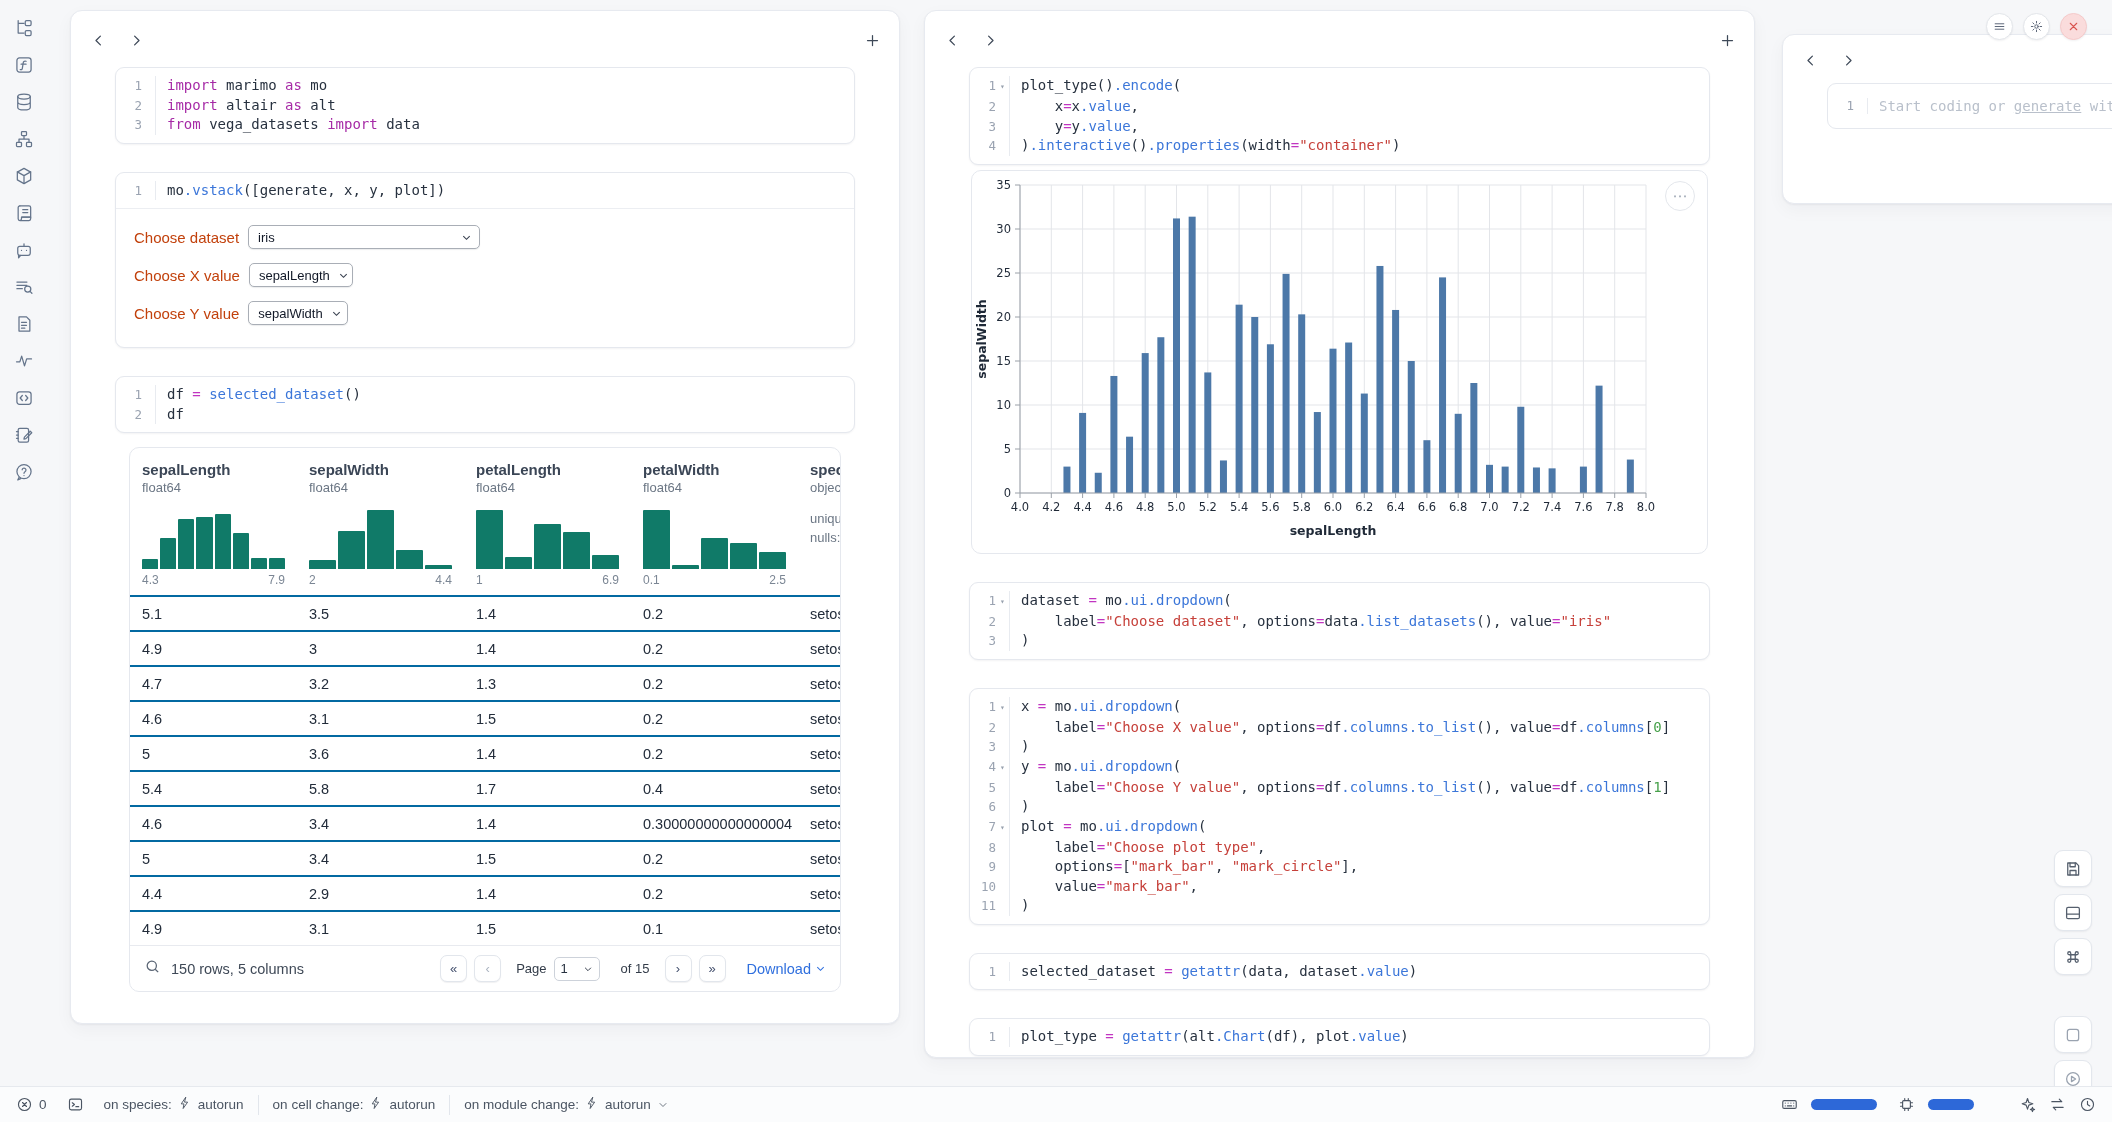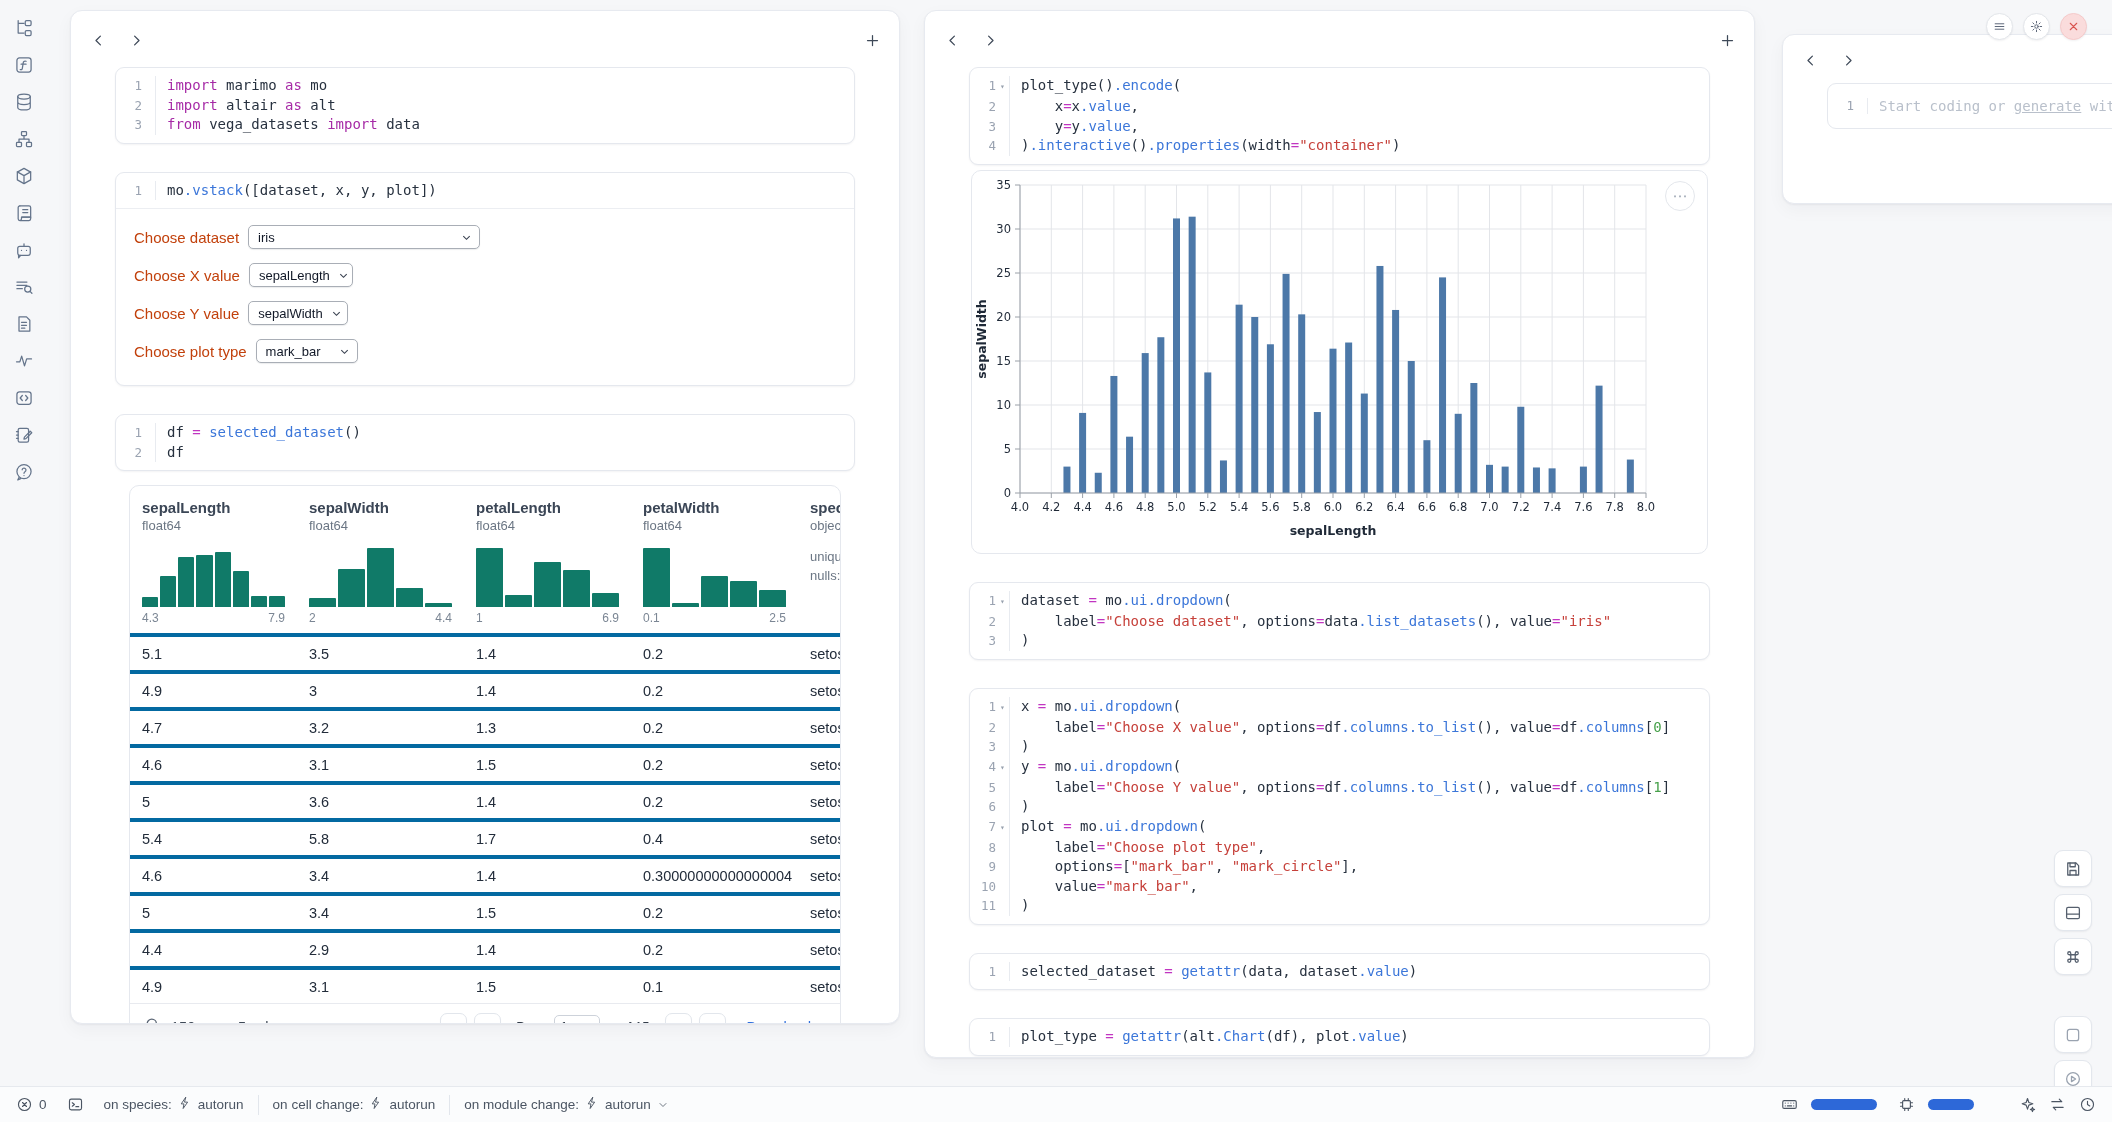"([dataset, x, y, plot])" span.tk-p { text: dataset -> generate }
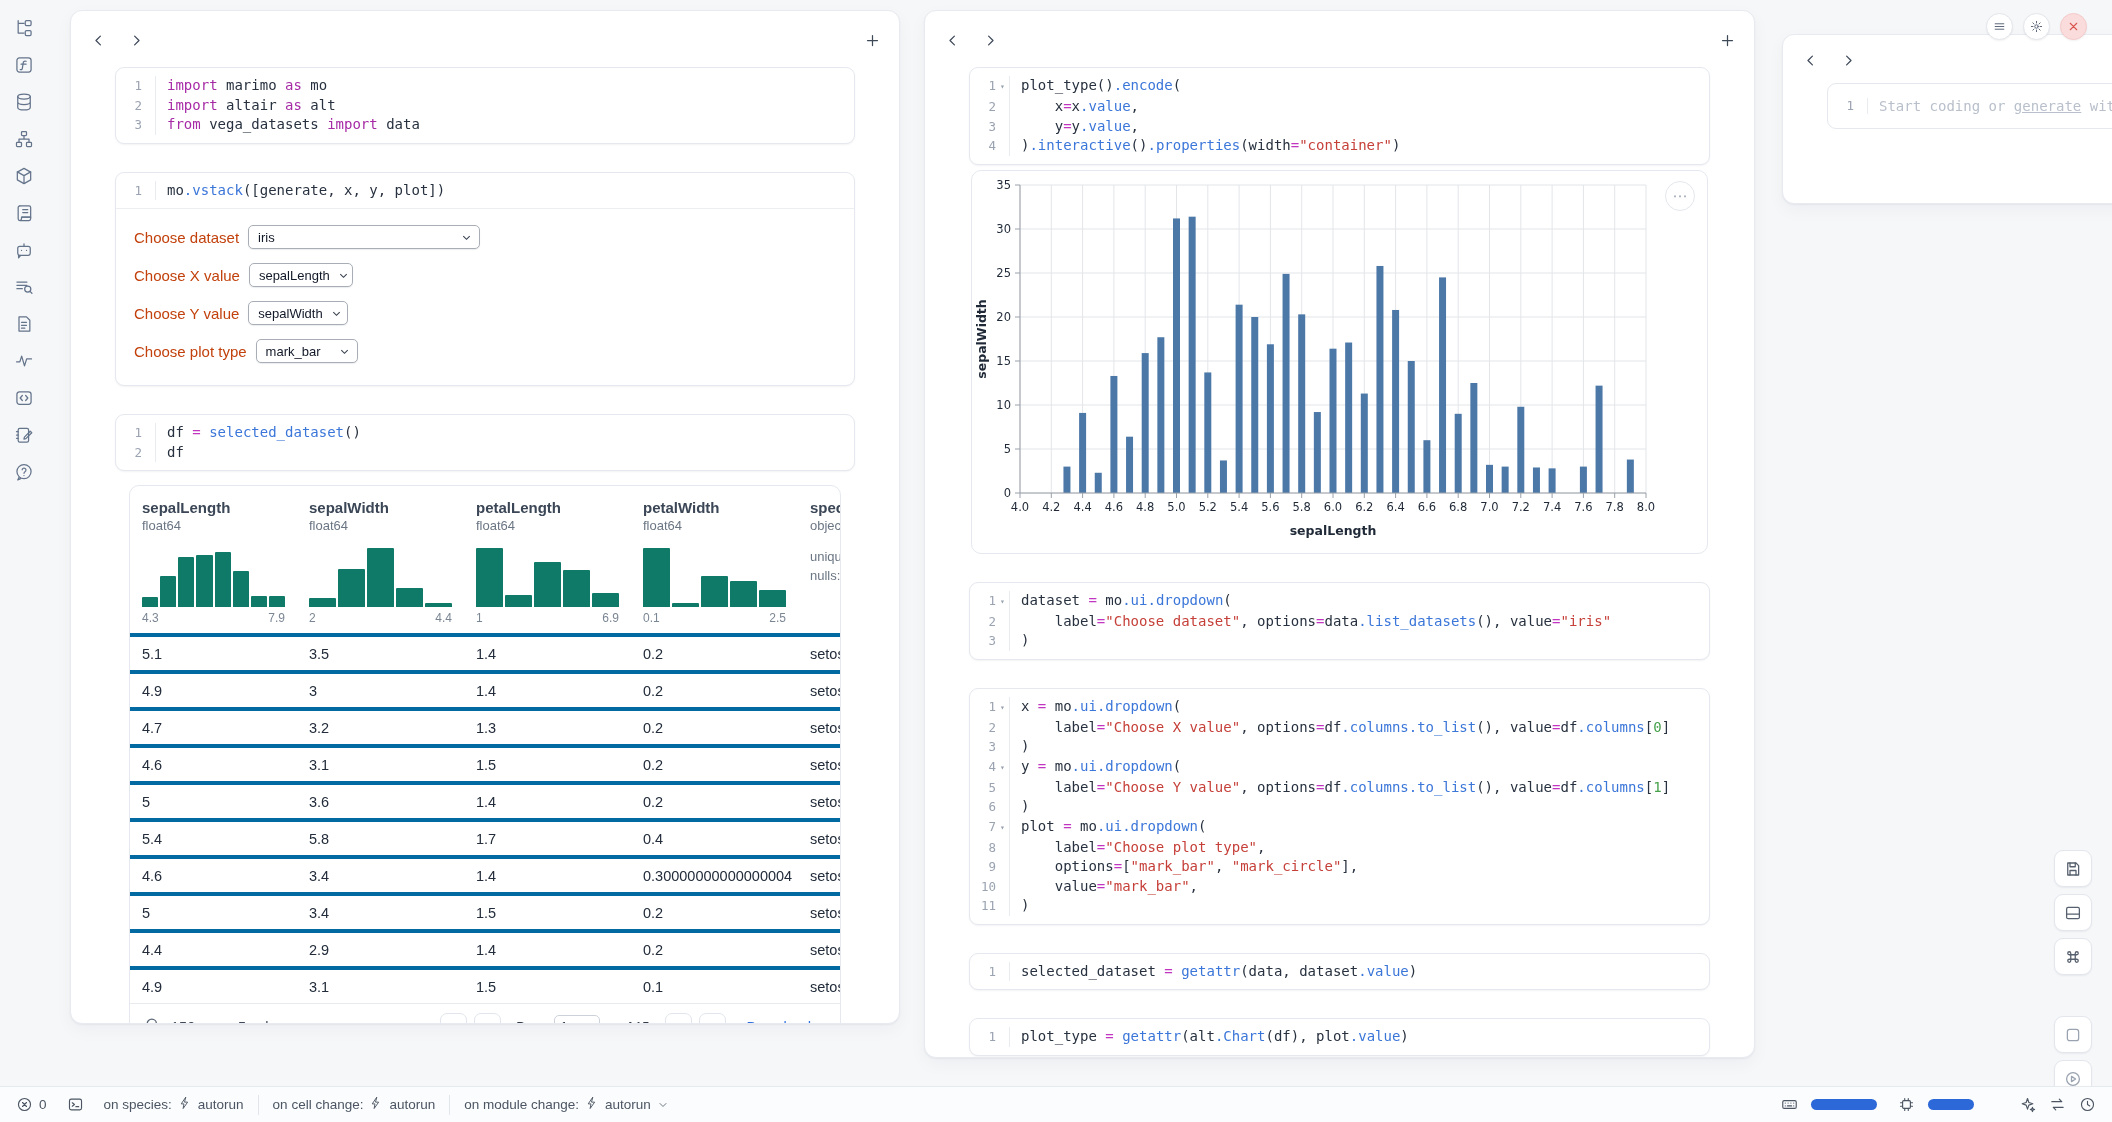"Choose plot type" div.ctl-row { html: <div> <span>Choose plot type</span> <span> <span>mark_bar</span> <svg> <path></path> </svg> </span> </div> -> none }
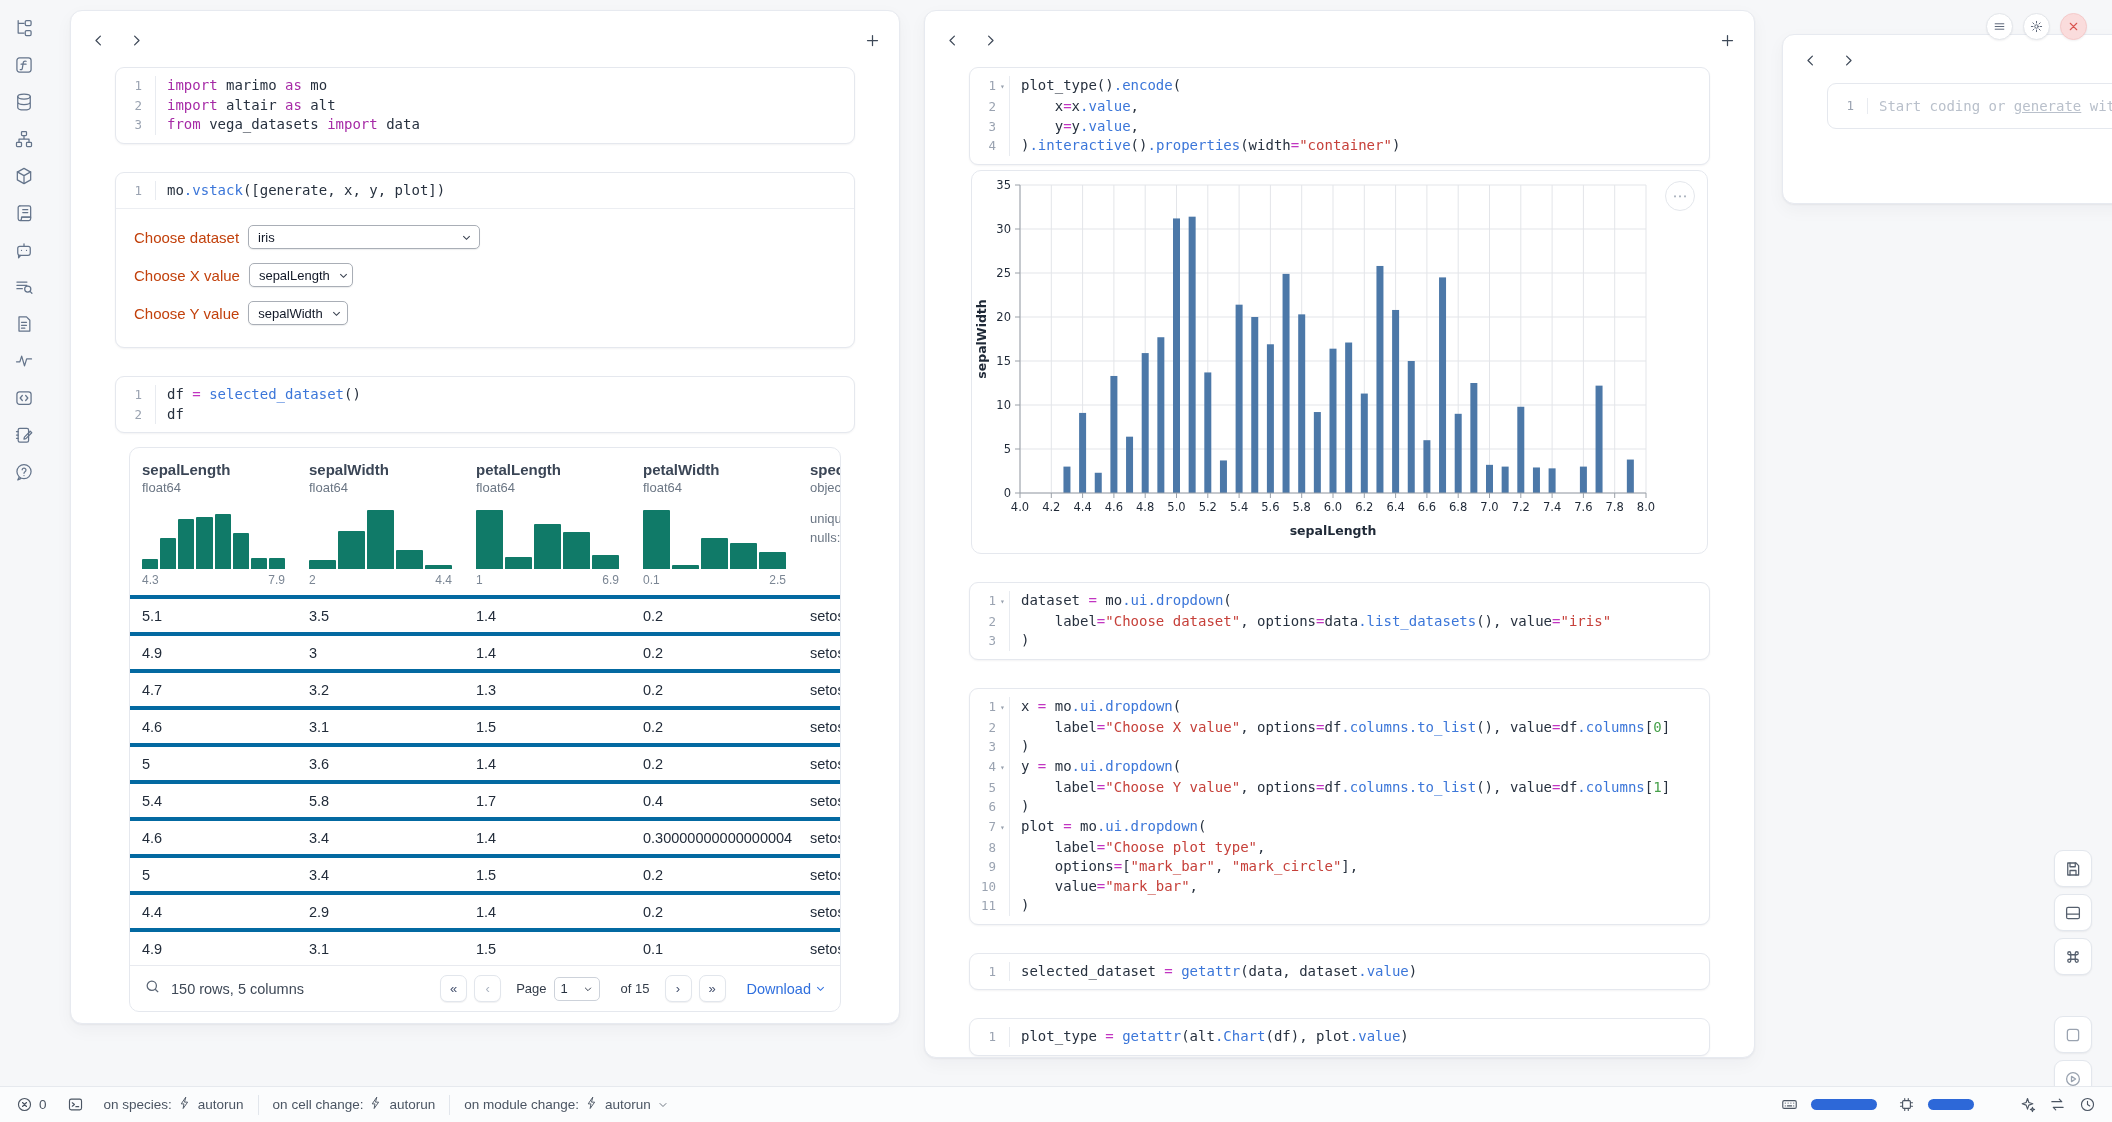"5.1" .trow { border-top: 4px solid #0369a1 -> 2px solid #0369a1 }
